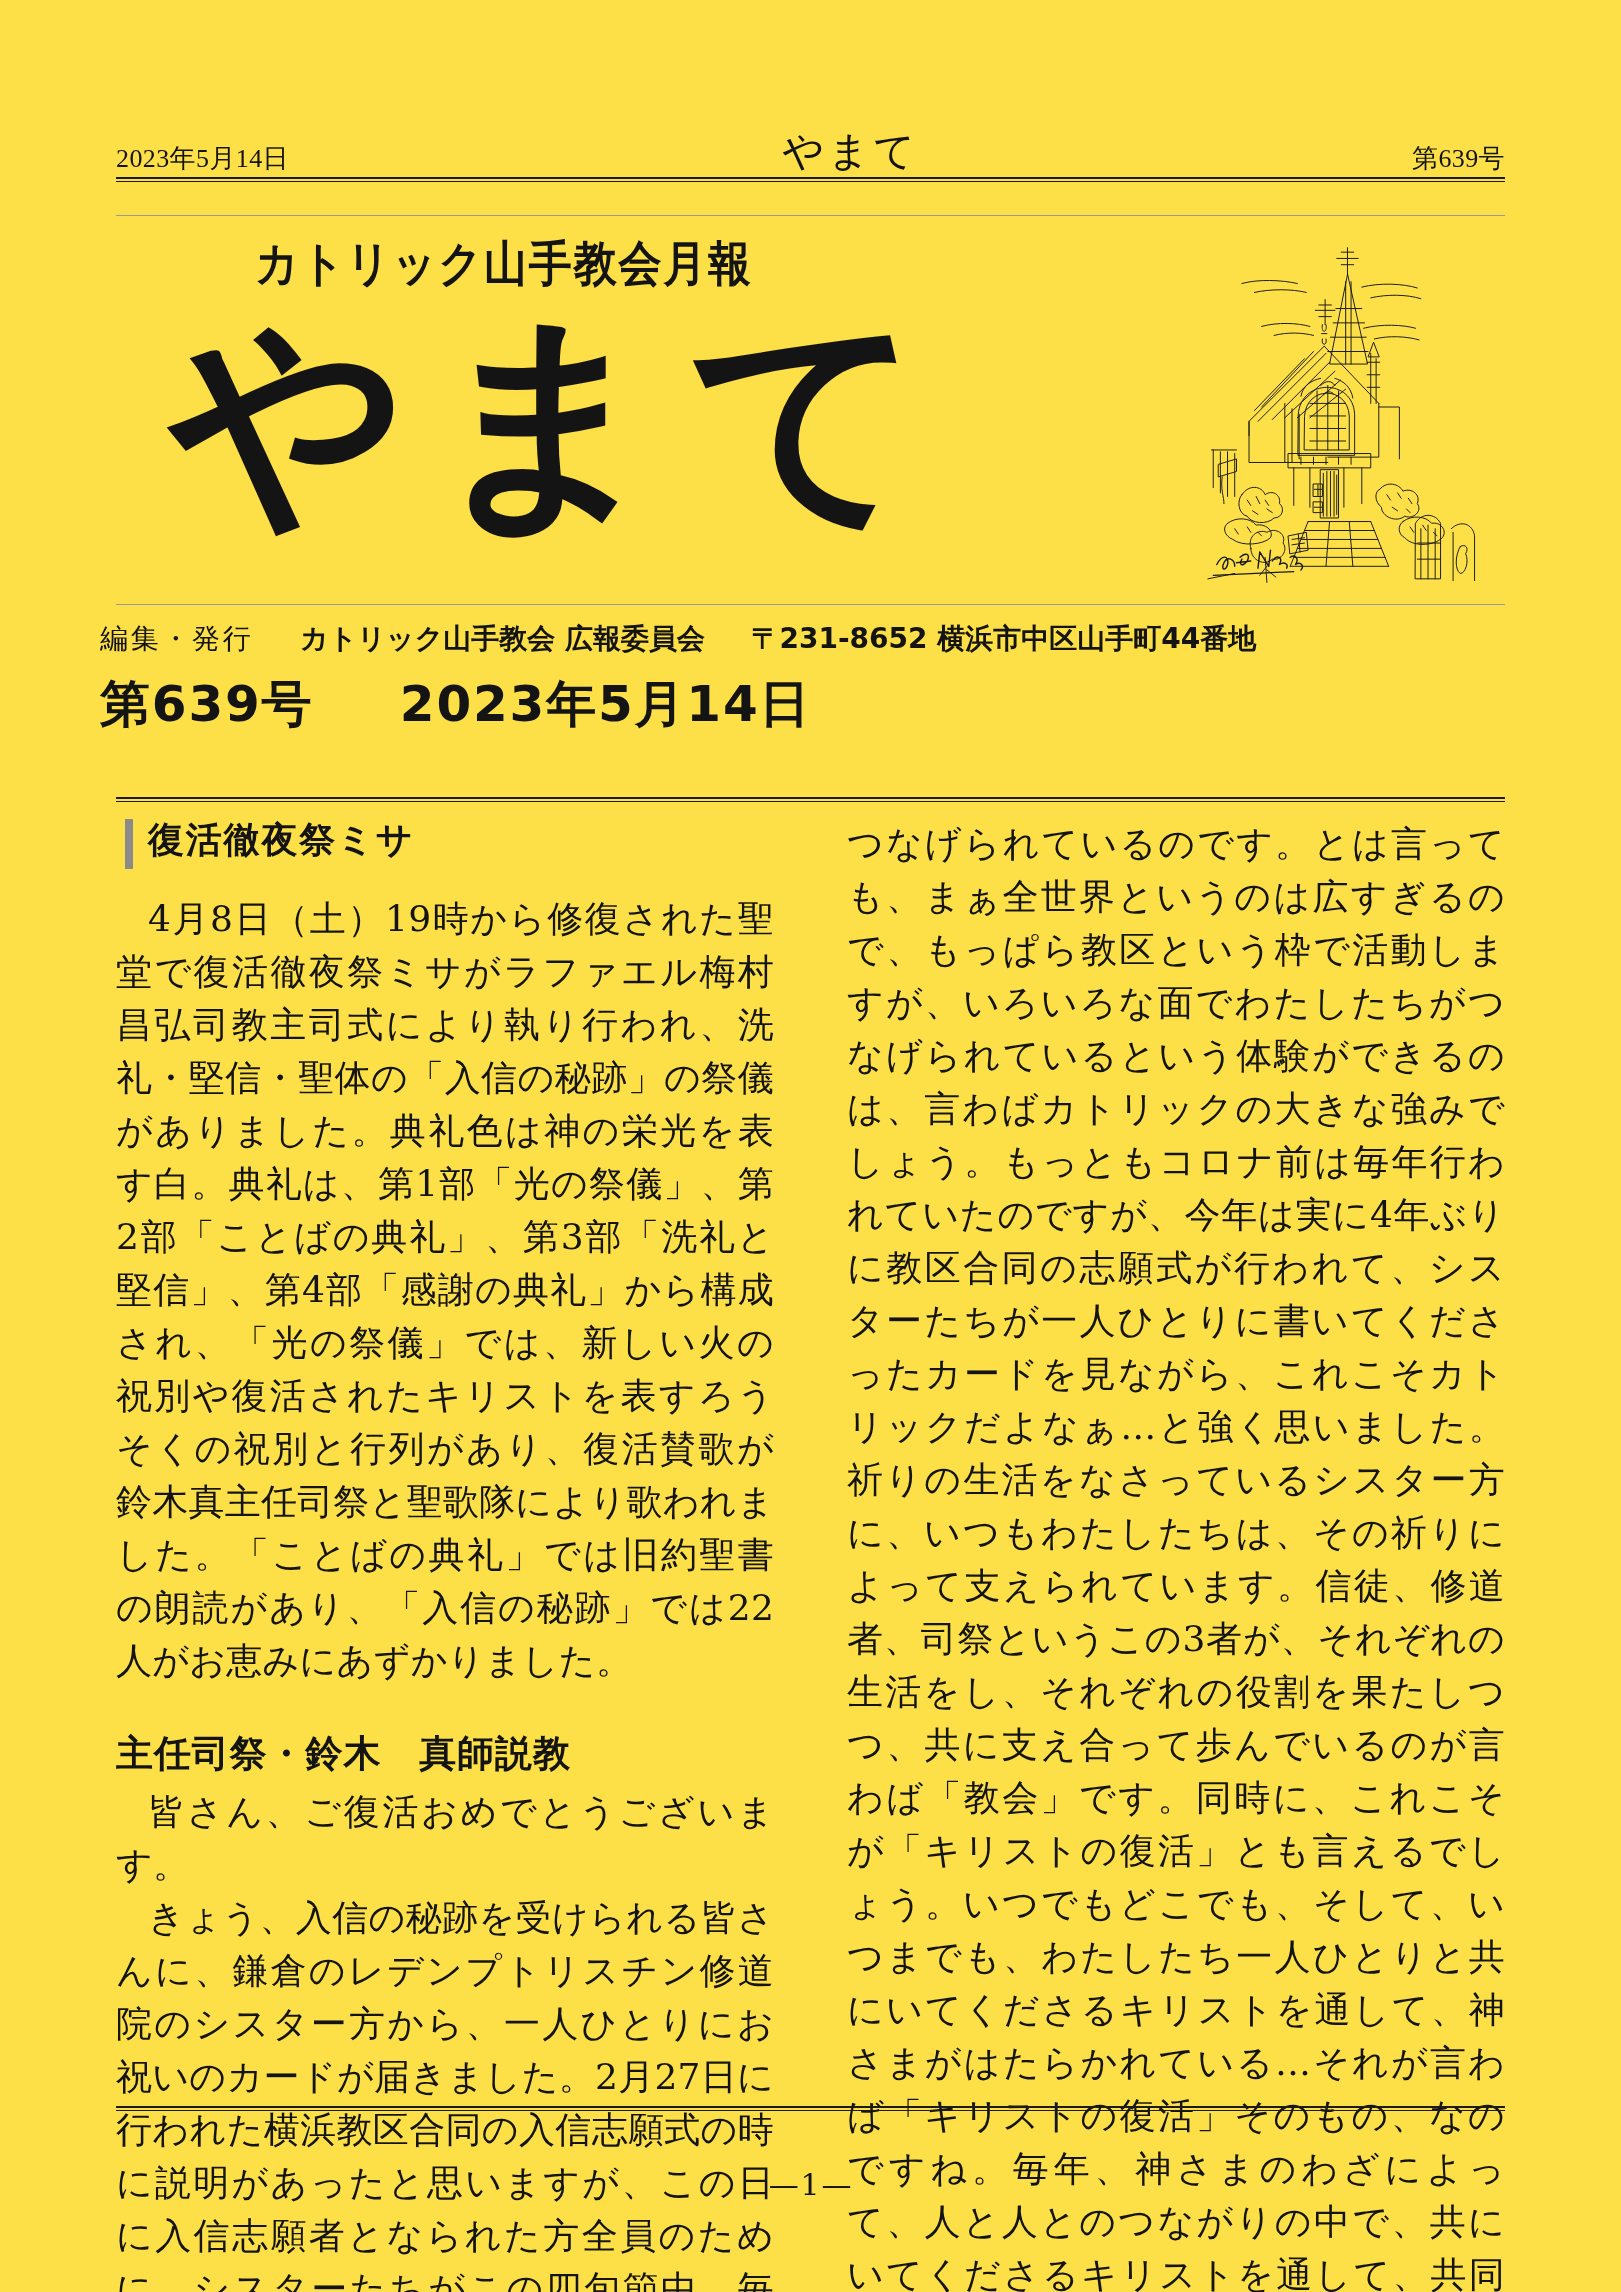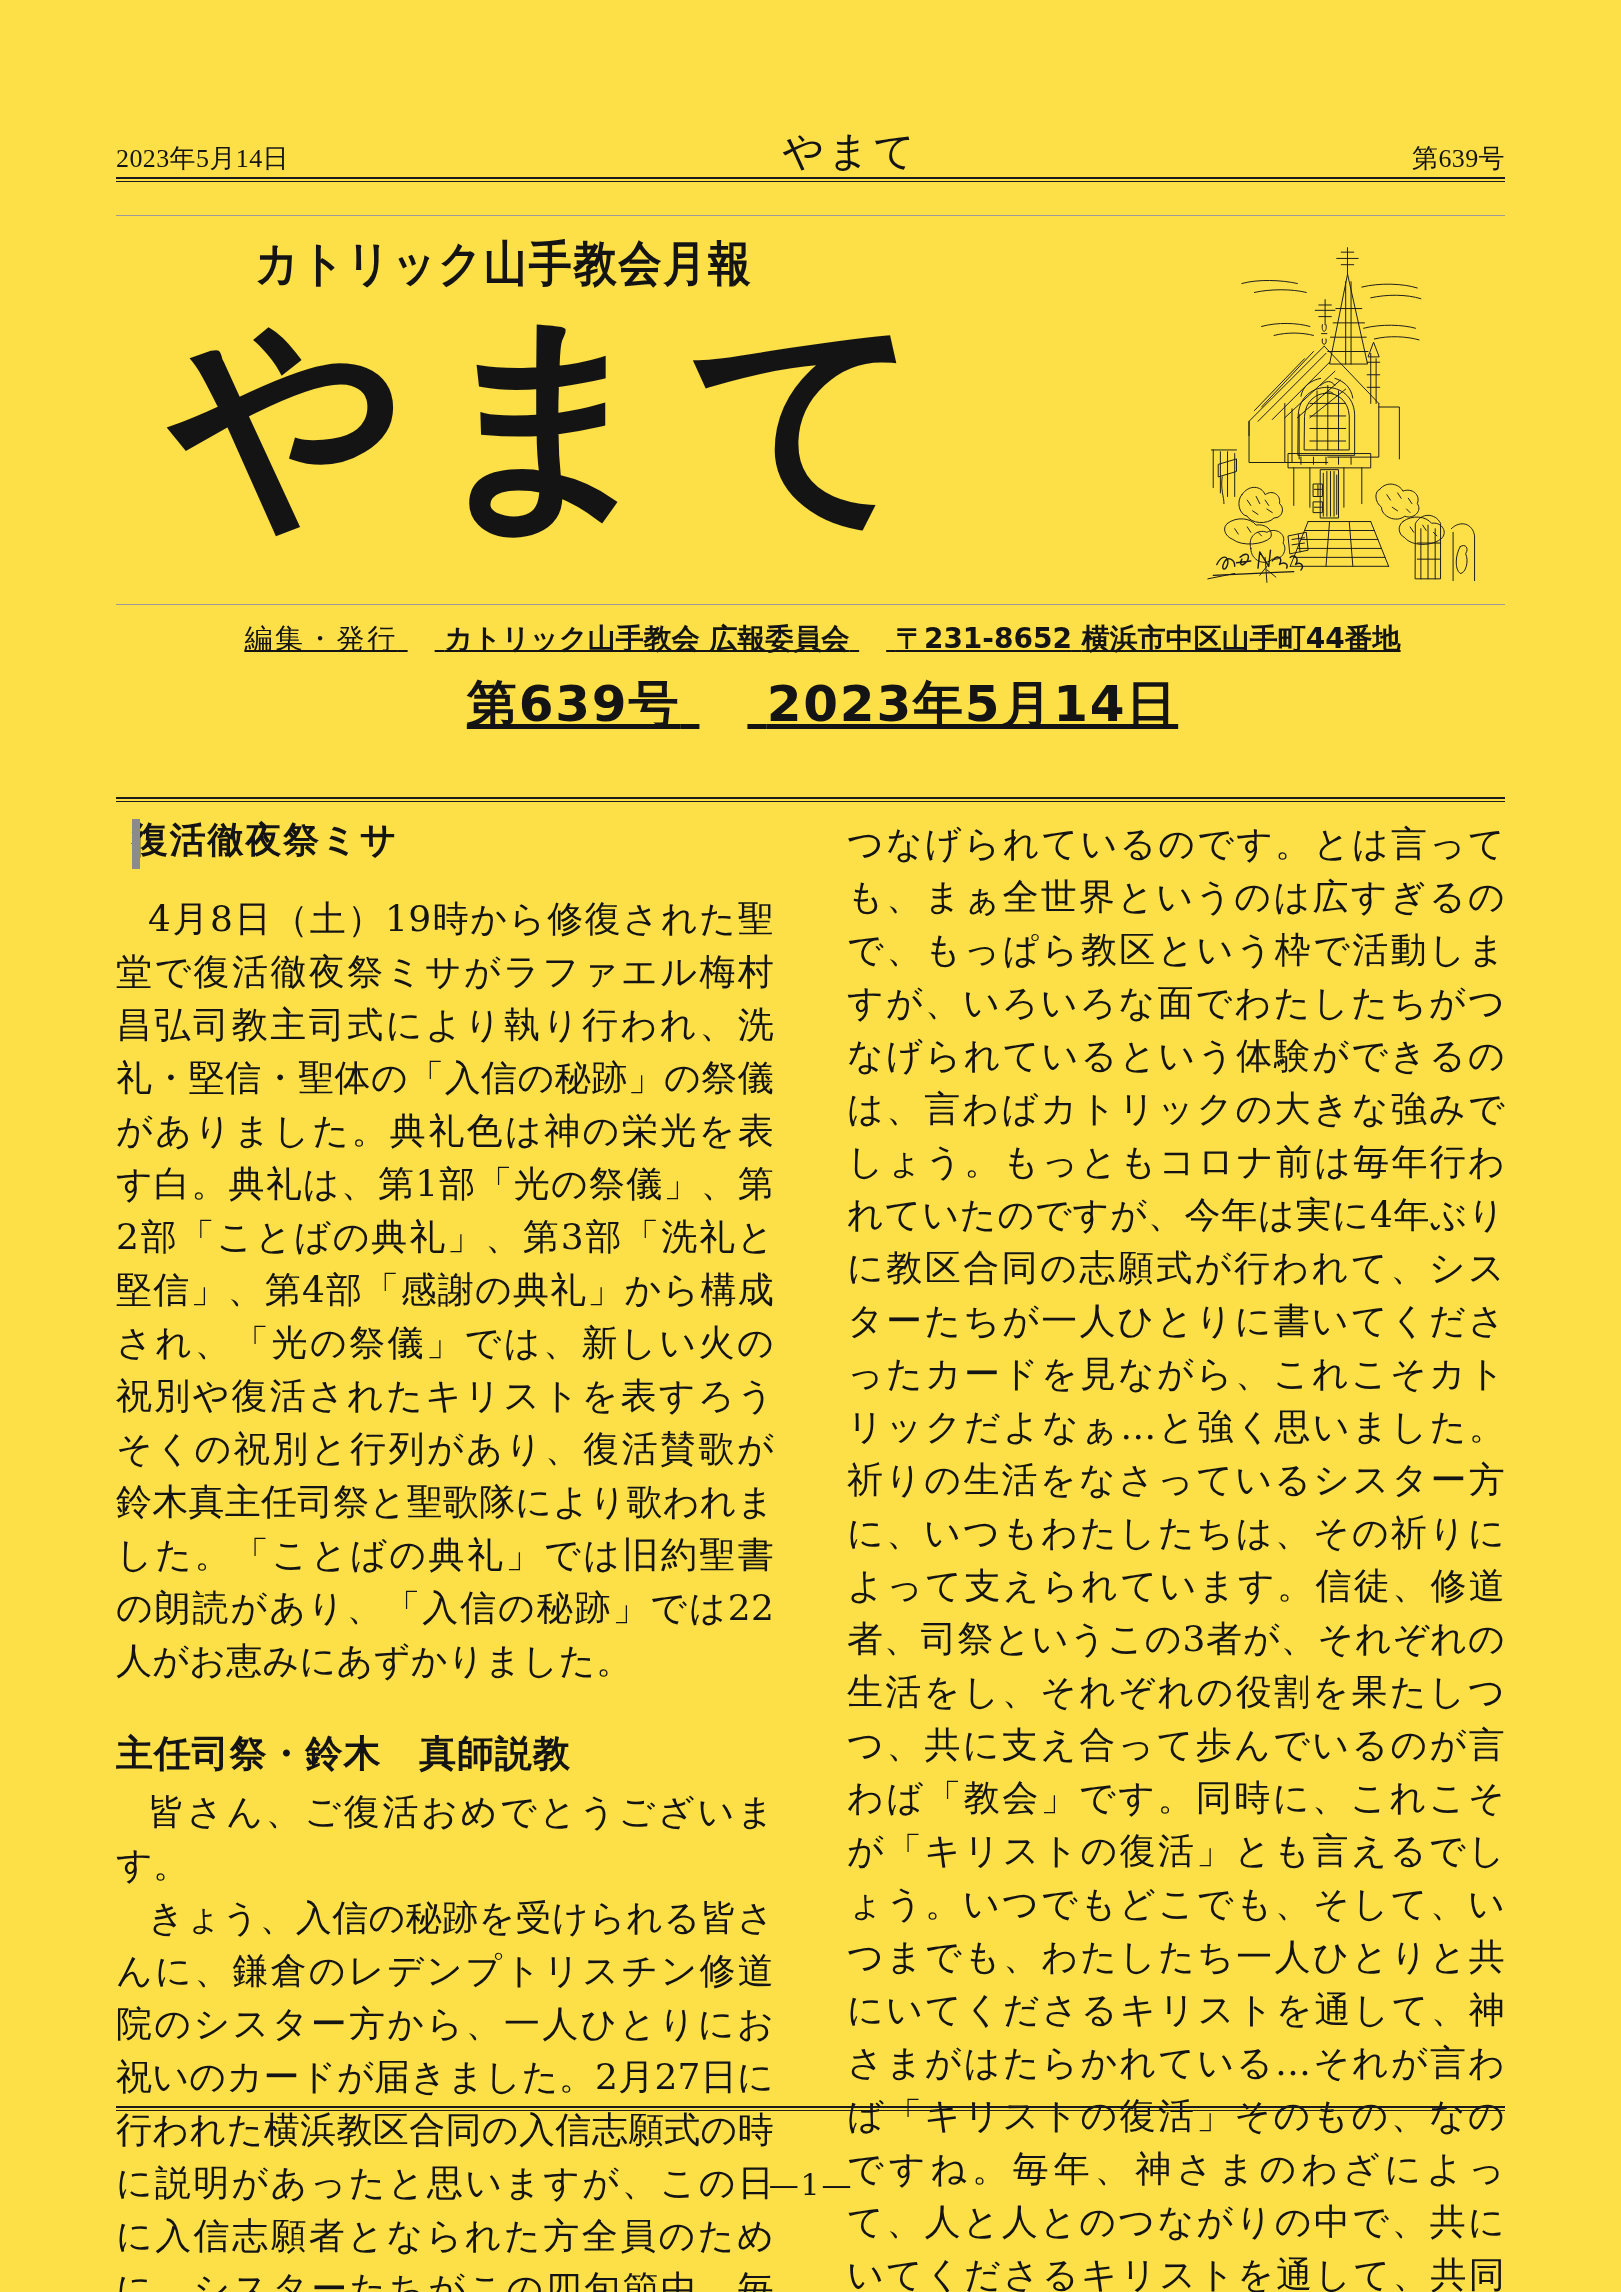"編集・発行 カトリック山手教会 広報委員会 〒231-8652" .imprint { left: 128px -> 100px; text-align: center -> left; text-decoration: underline -> none }
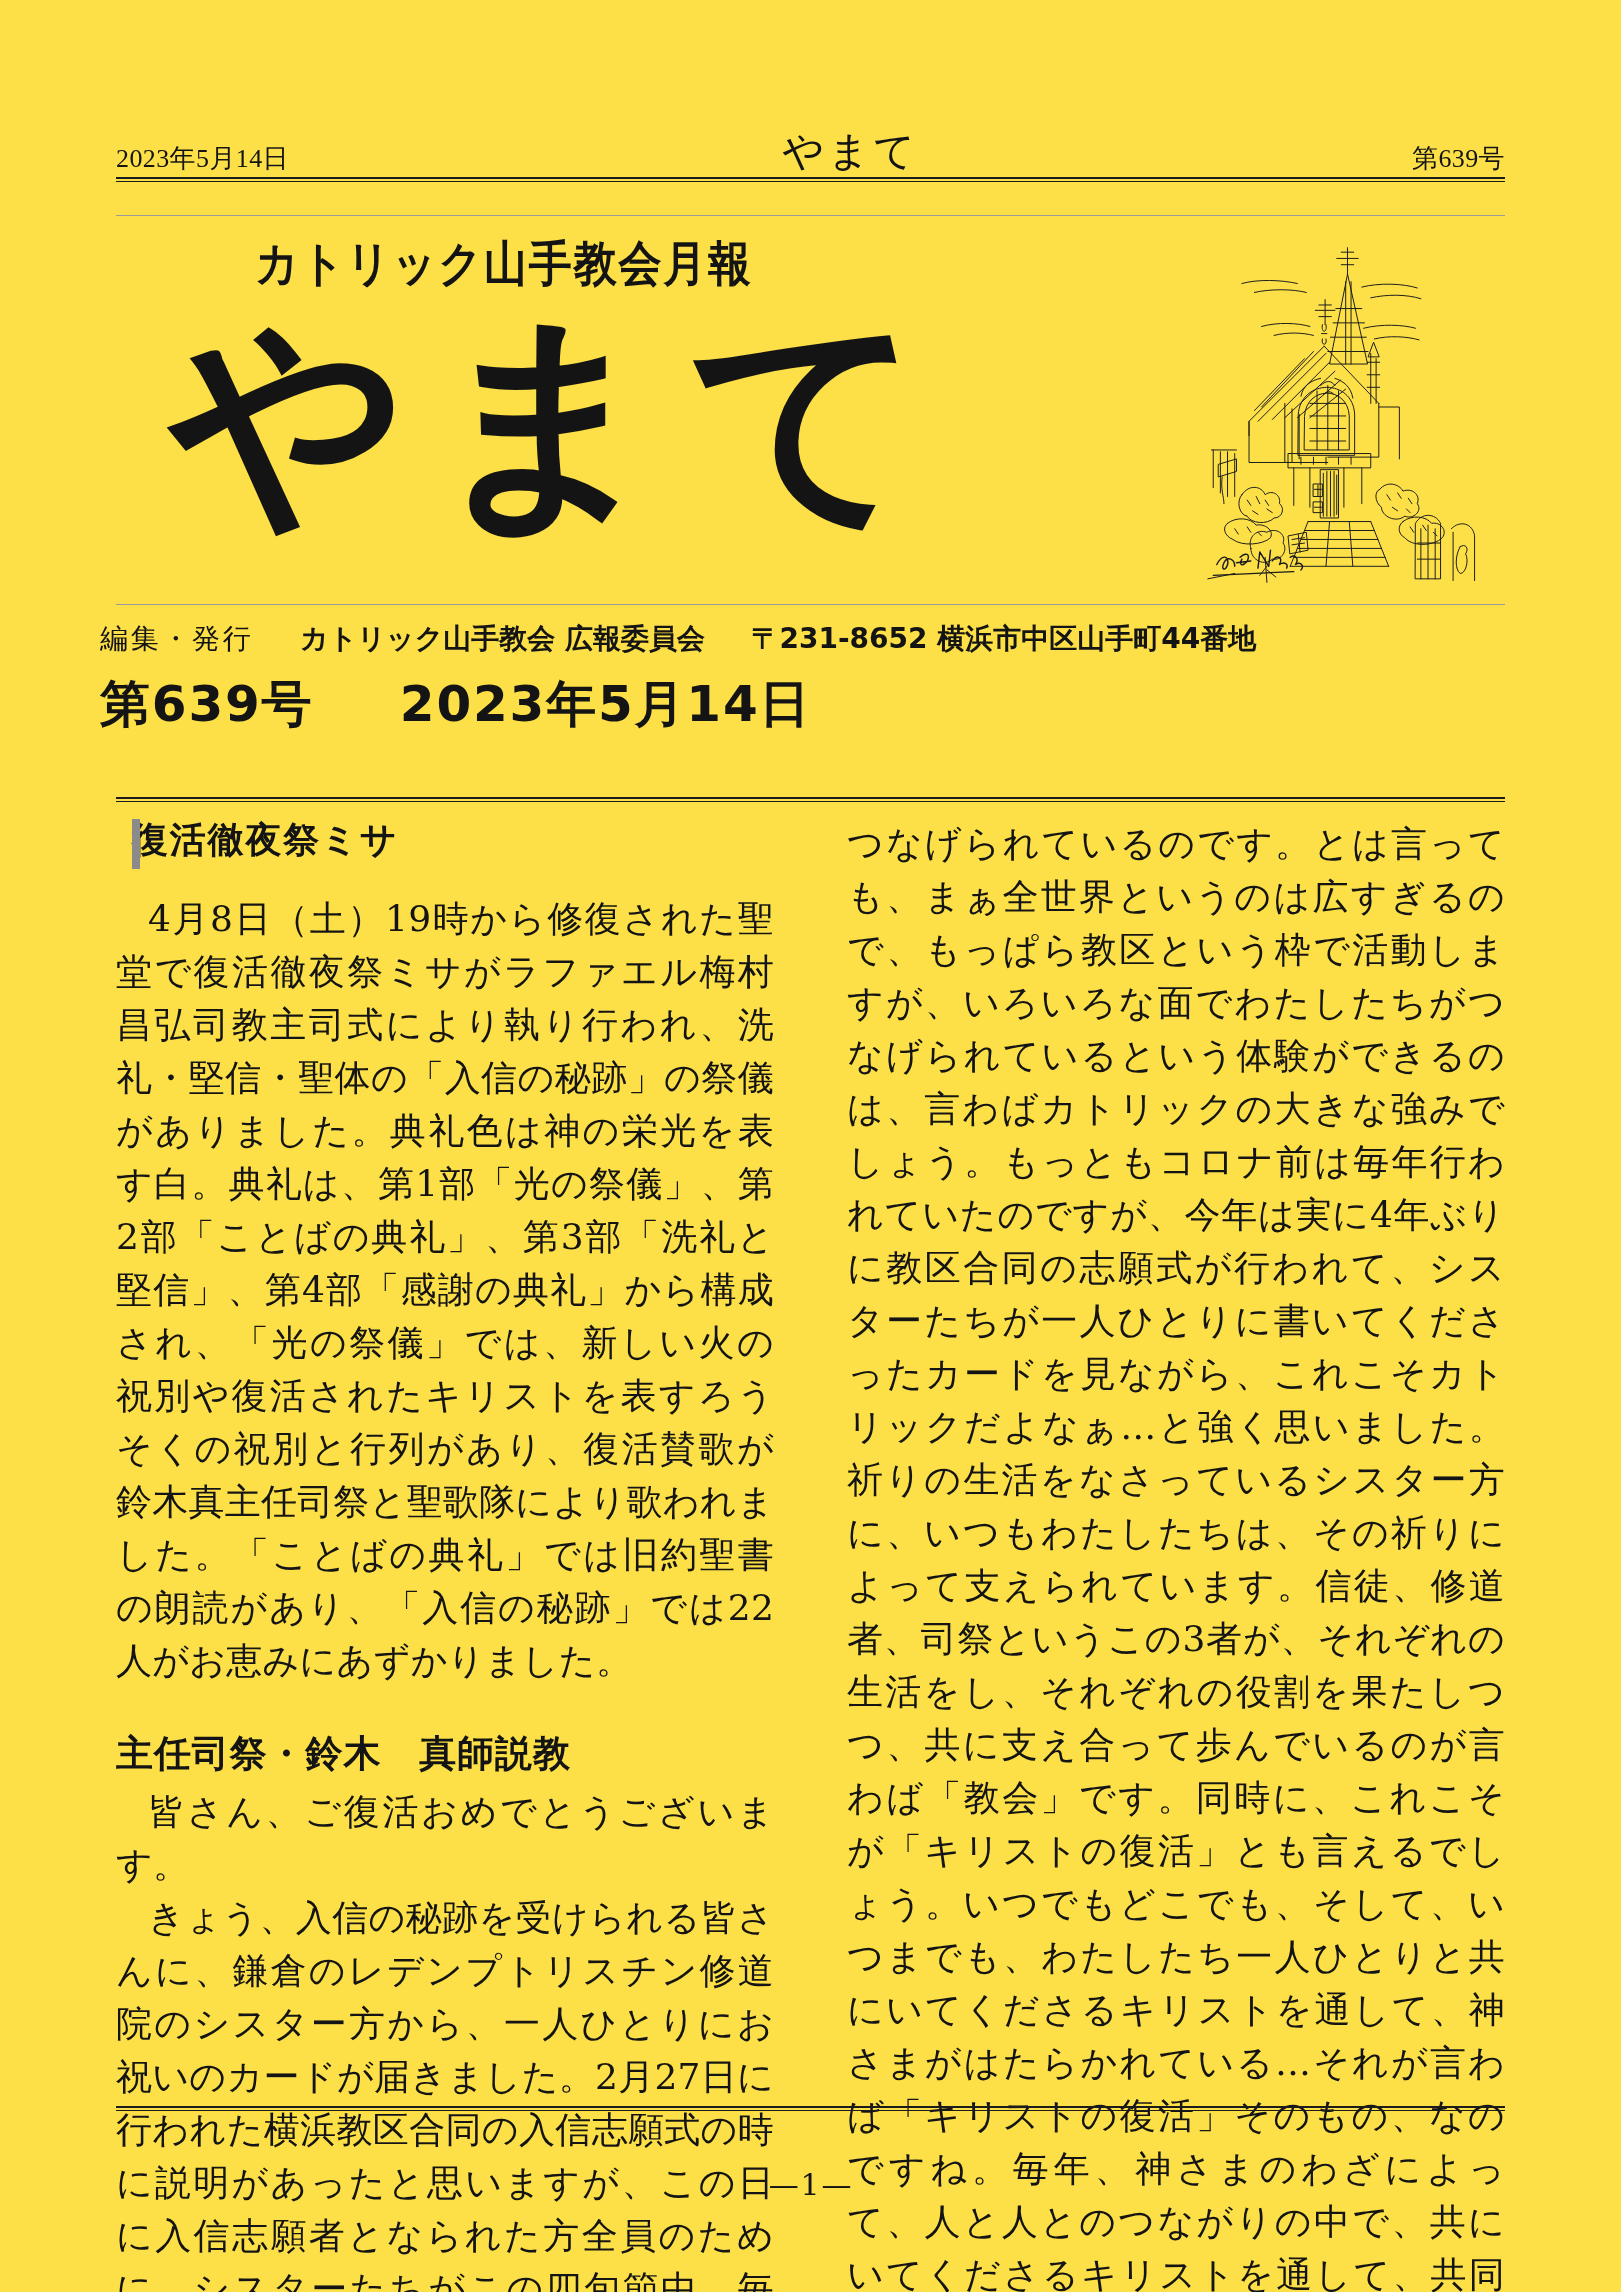"復活徹夜祭ミサ" .headline { margin: 0 0 30px 16px -> 0 0 30px 9px; padding-left: none -> 23px }
